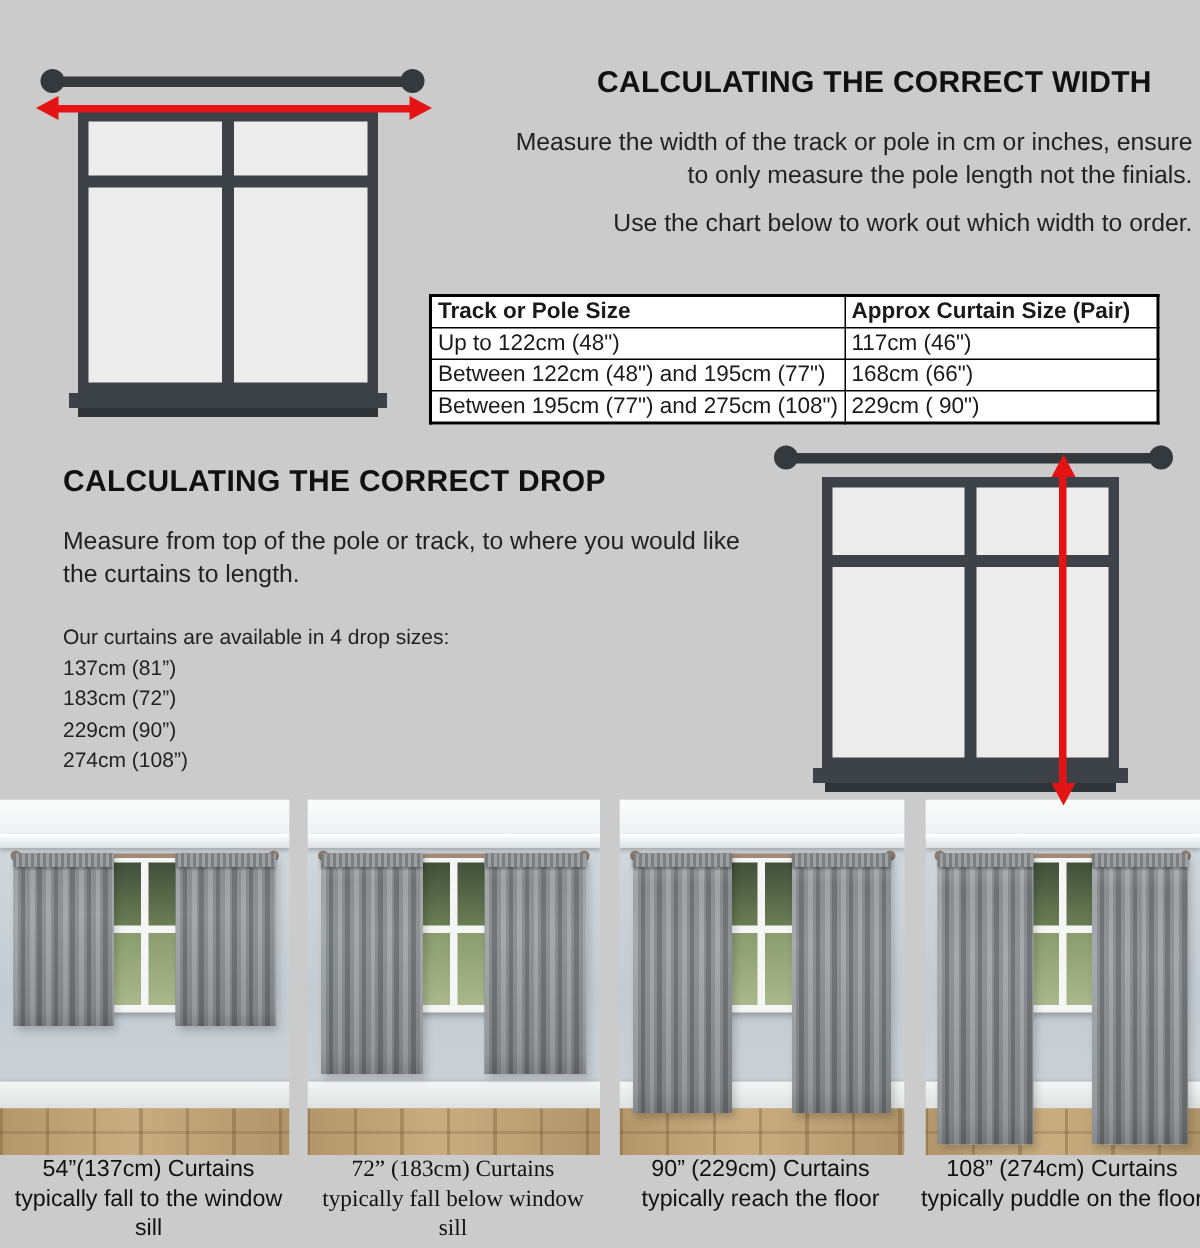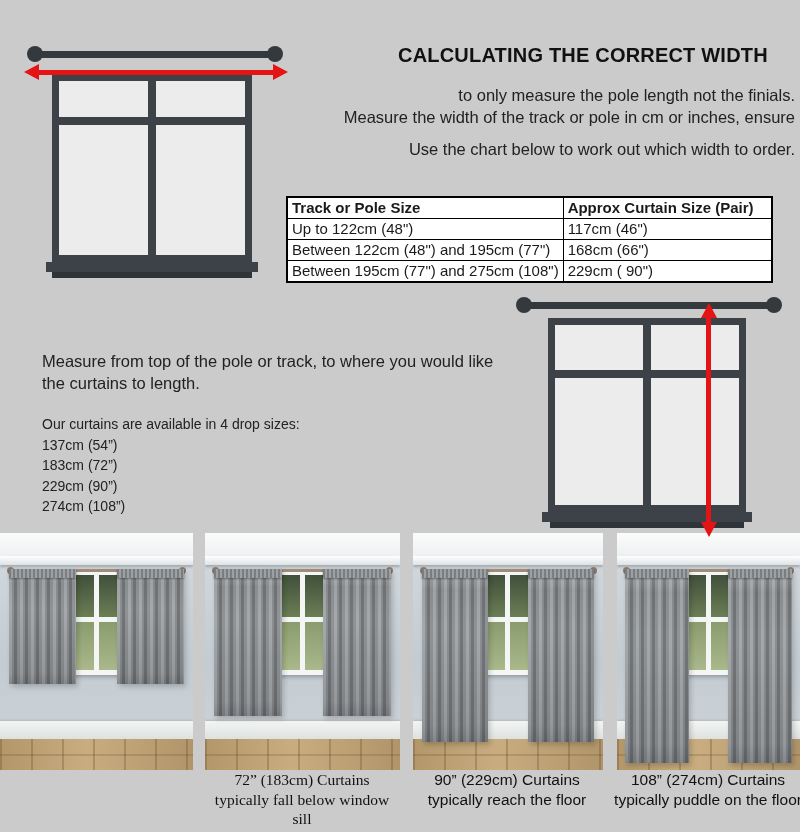"to only measure the pole" div { order: before "Measure the width of the" -> after "Measure the width of the" }
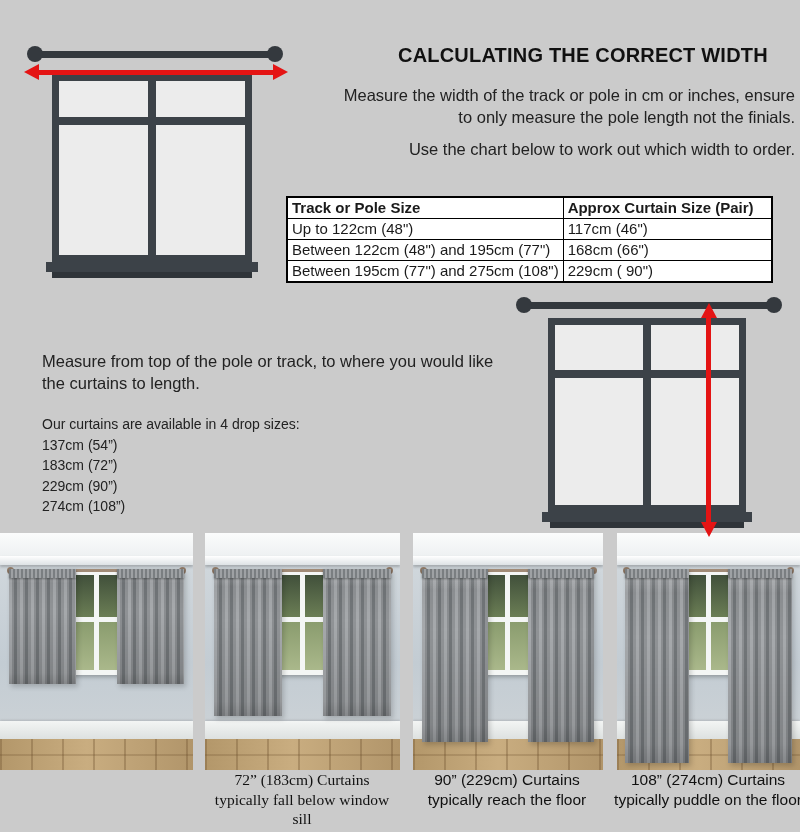"CALCULATING THE CORRECT DROP" div.h1 { html: none -> <div>CALCULATING THE CORRECT DROP</div> }
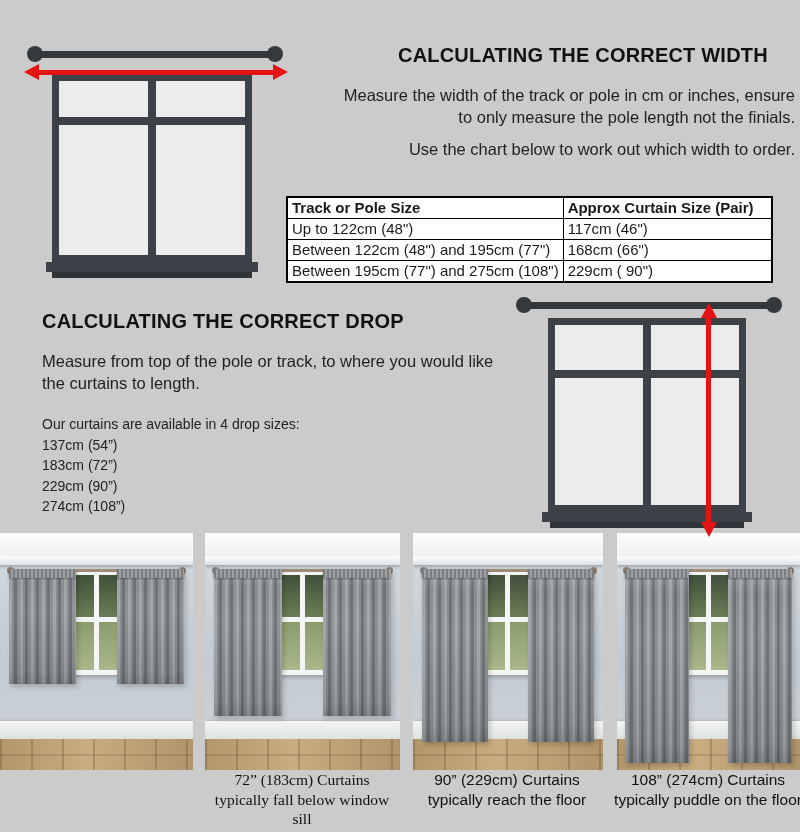"137cm (54”)" div { text: 54 -> 81 }
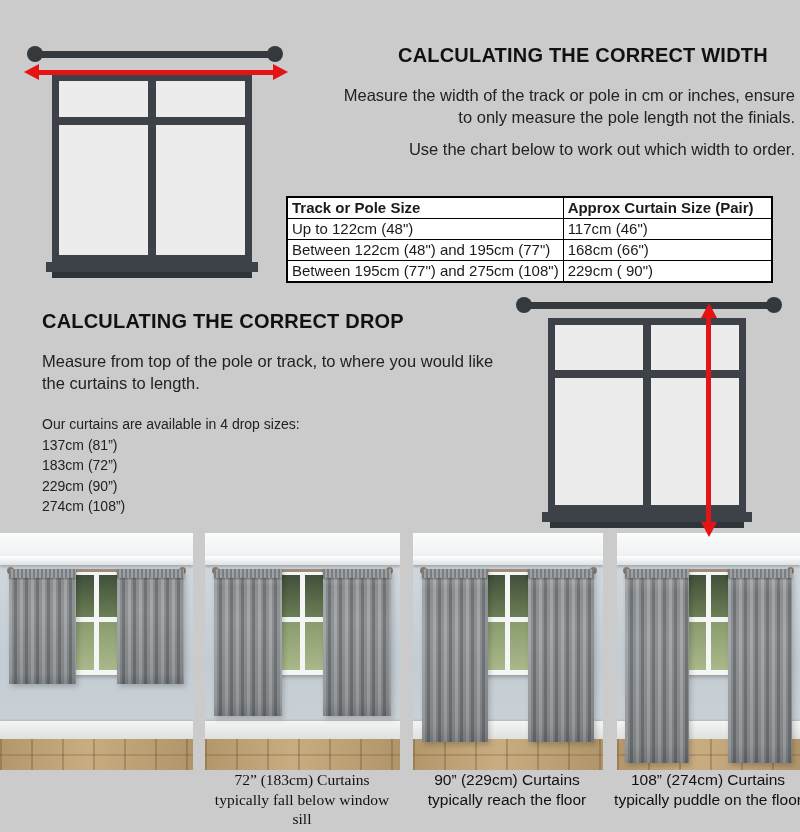"54”(137cm) Curtains typically fall to" div.caption { html: none -> <div>54”(137cm) Curtains typically fall to the window sill</div> }
